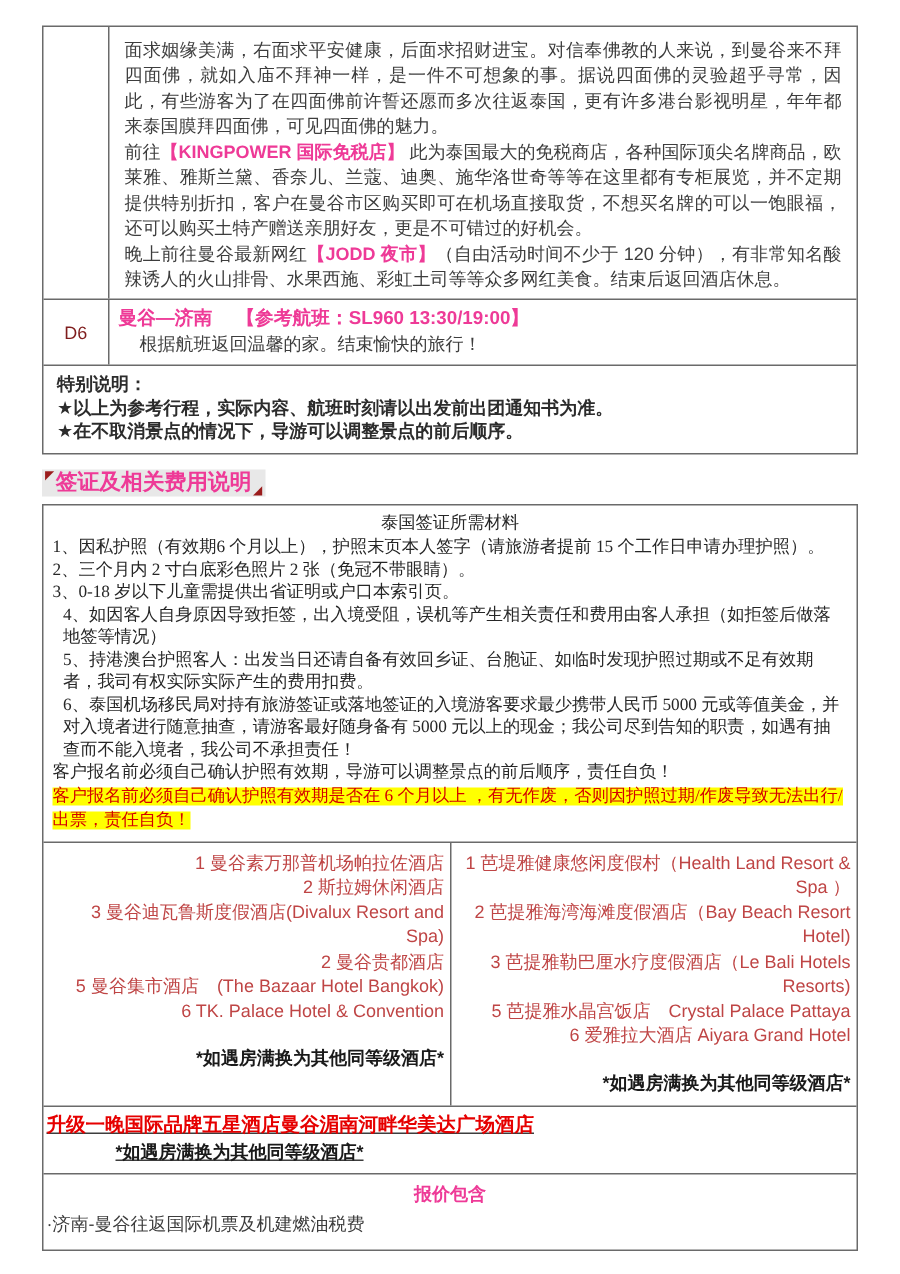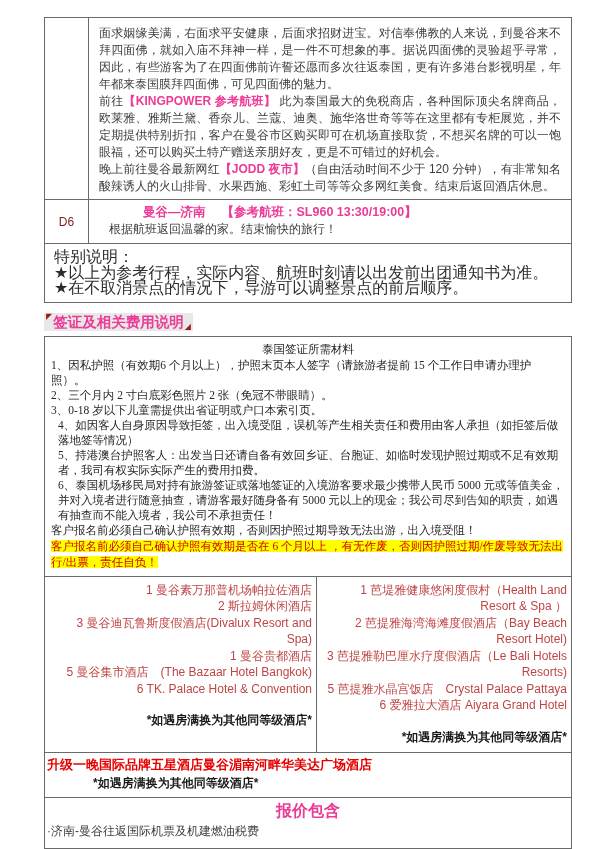"面求姻缘美满，右面求平安健康，后面求招财进宝。对信奉佛教的人来说，到曼谷来不拜四" .page { padding: 17px 28px 0 44px -> 17px 28px 0 28px }
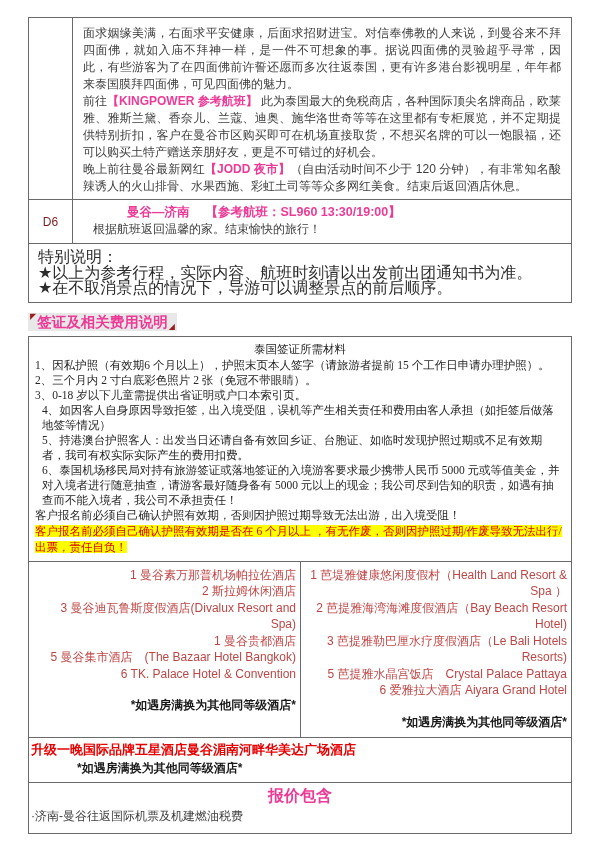"【KINGPOWER 参考航班】" span.pink-strong { text: 参考航班 -> 国际免税店 }
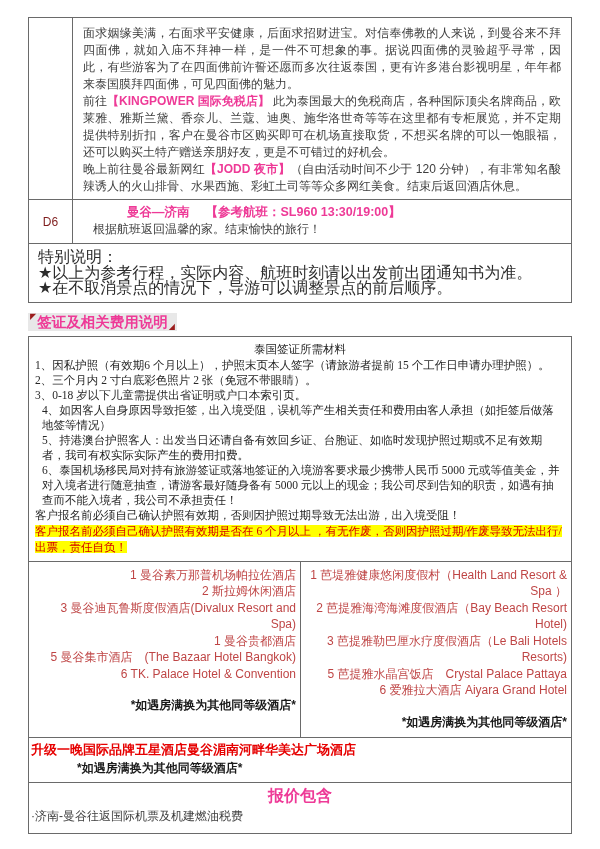"曼谷—济南 【参考航班：SL960 13:30/19:00】" .d6-flightline { margin-left: 48px -> none }
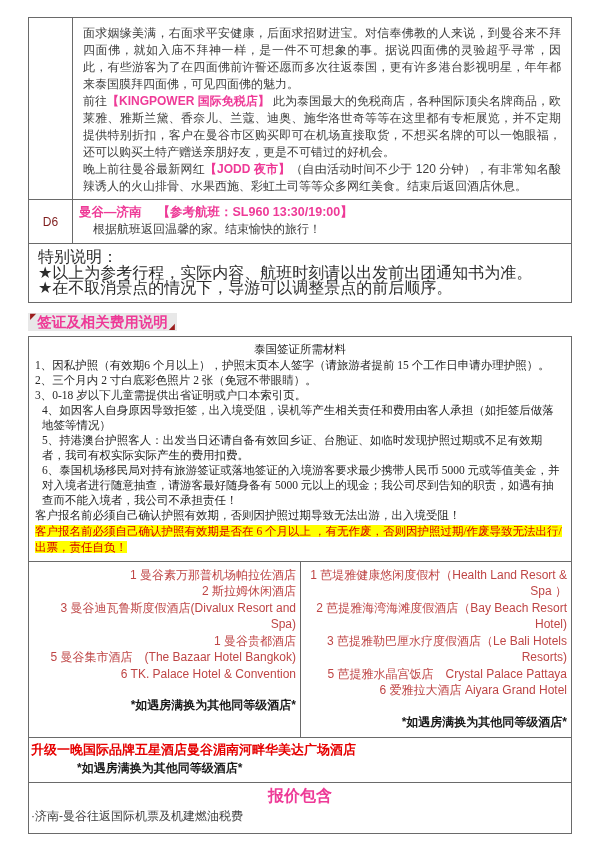"特别说明：" .special-notes { font-size: 16px -> 12px; font-weight: normal -> bold }
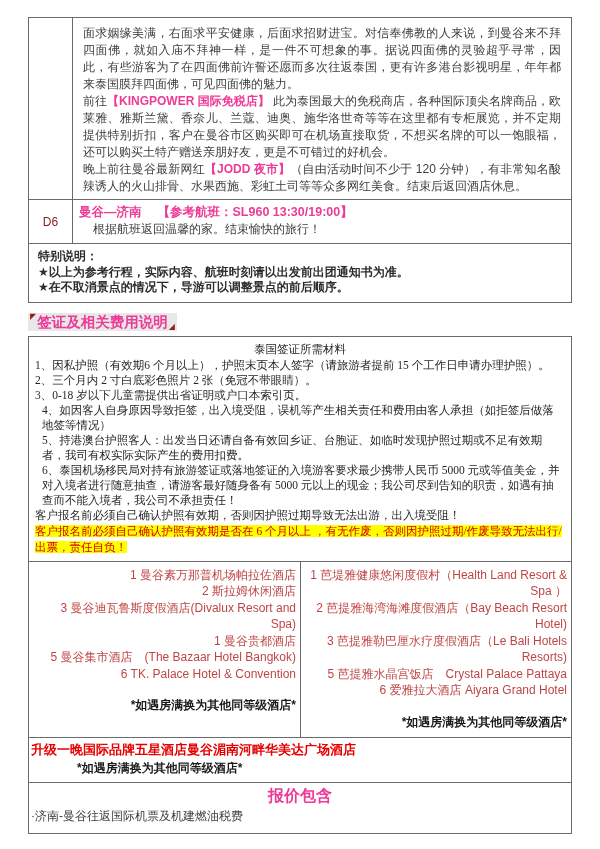"客户报名前必须自己确认护照有效期，否则因护照过期导致无法出游，出入境受阻！" div { text: 否则因护照过期导致无法出游，出入境受阻 -> 导游可以调整景点的前后顺序，责任自负 }
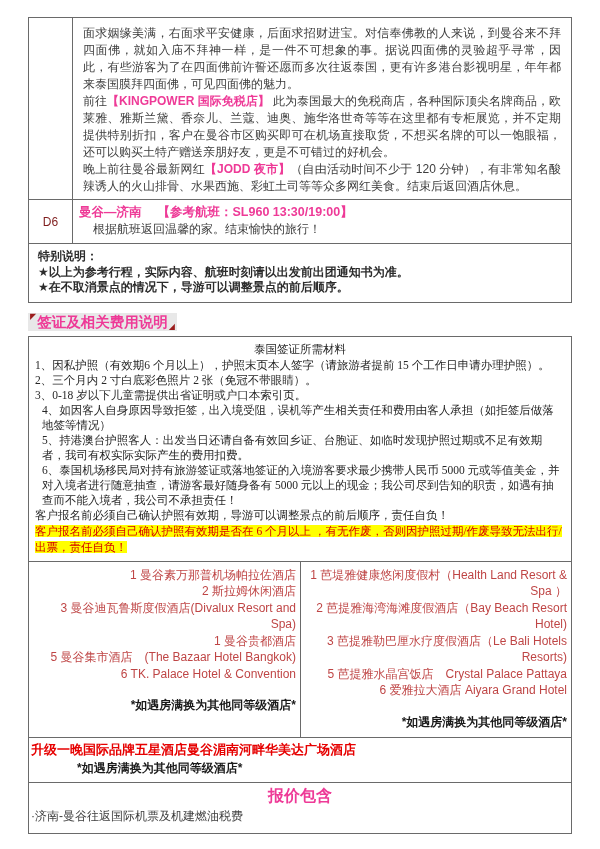"1 曼谷贵都酒店" div { text: 1 -> 2 }
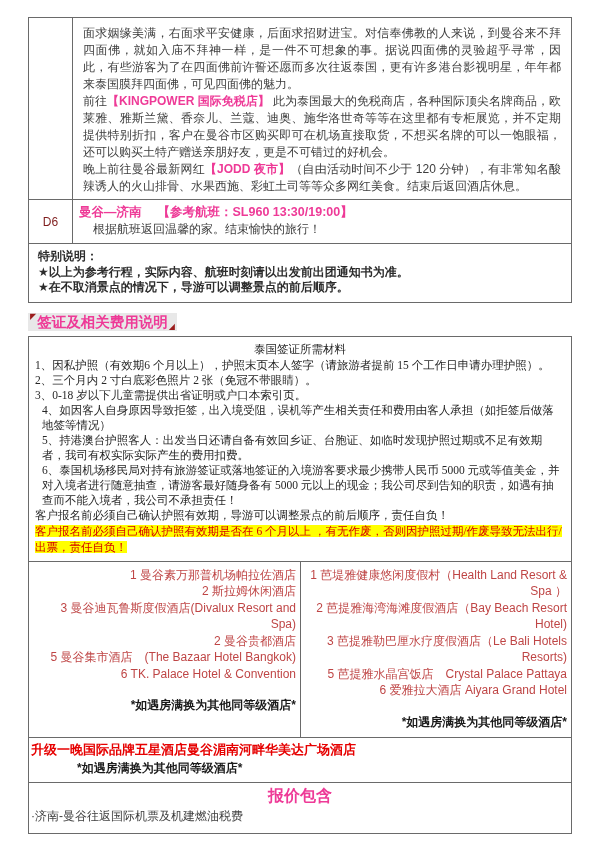"升级一晚国际品牌五星酒店曼谷湄南河畔华美达广场酒店" .upgrade-row { text-decoration: none -> underline }
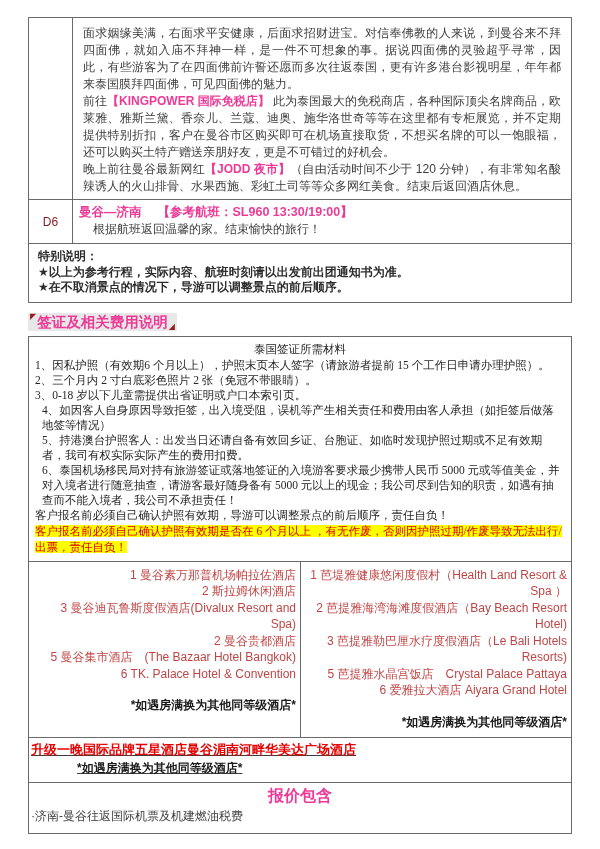"报价包含" .quote-header { font-size: 16px -> 12px }
